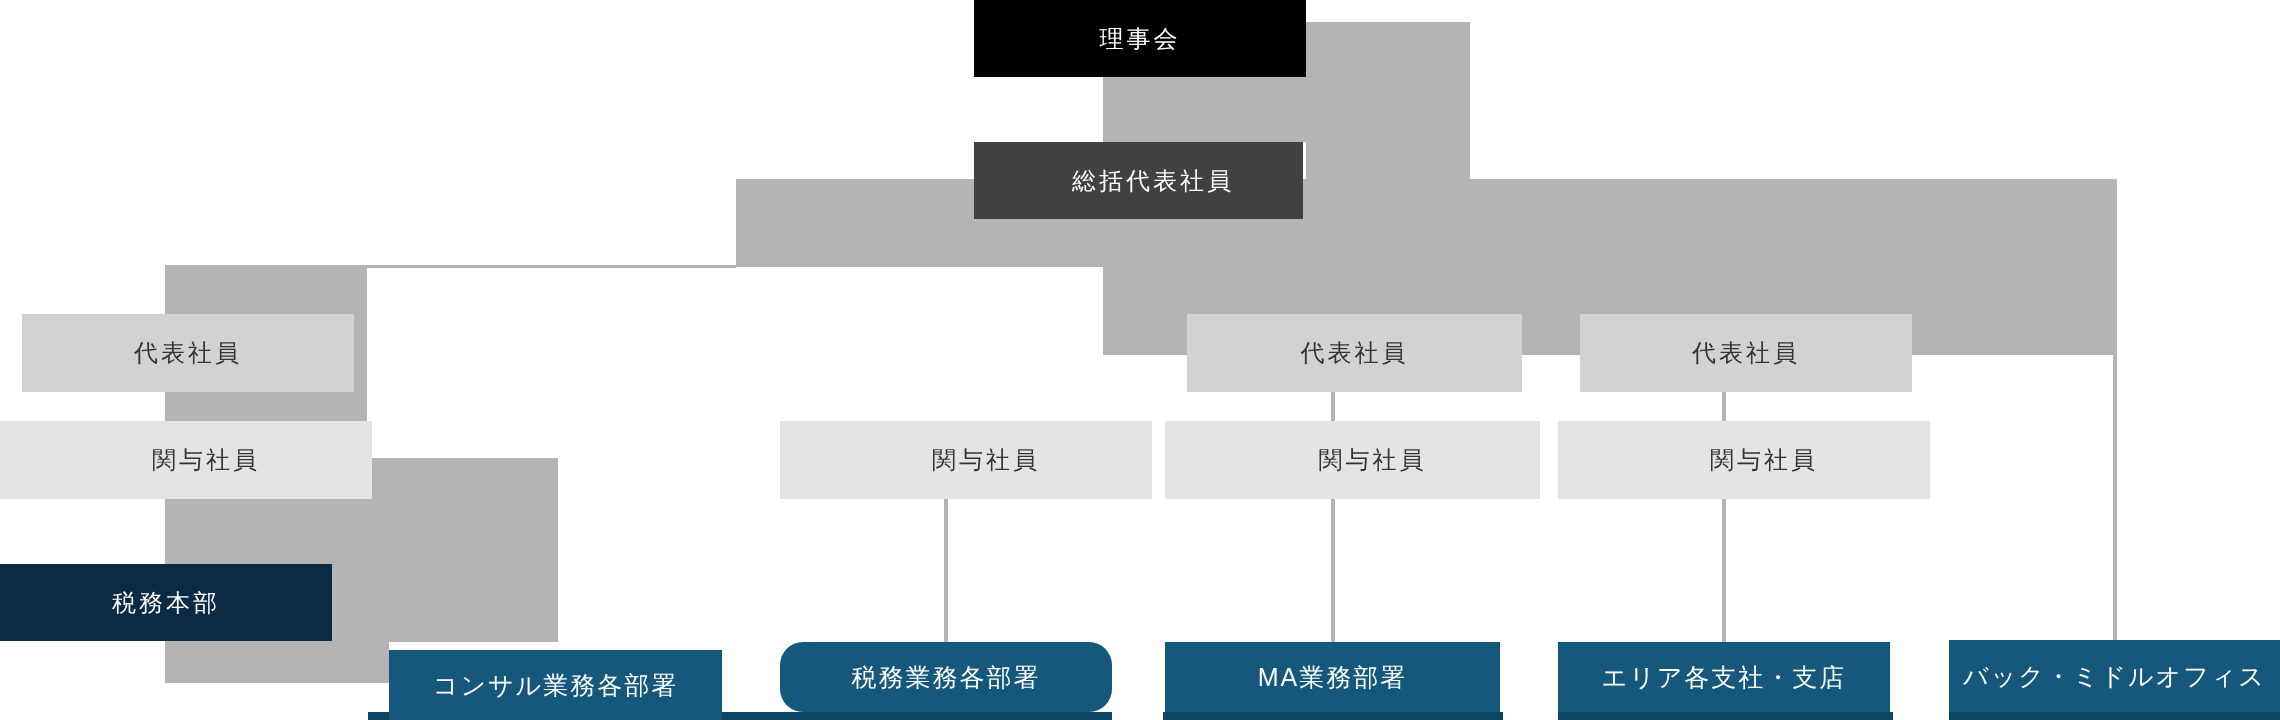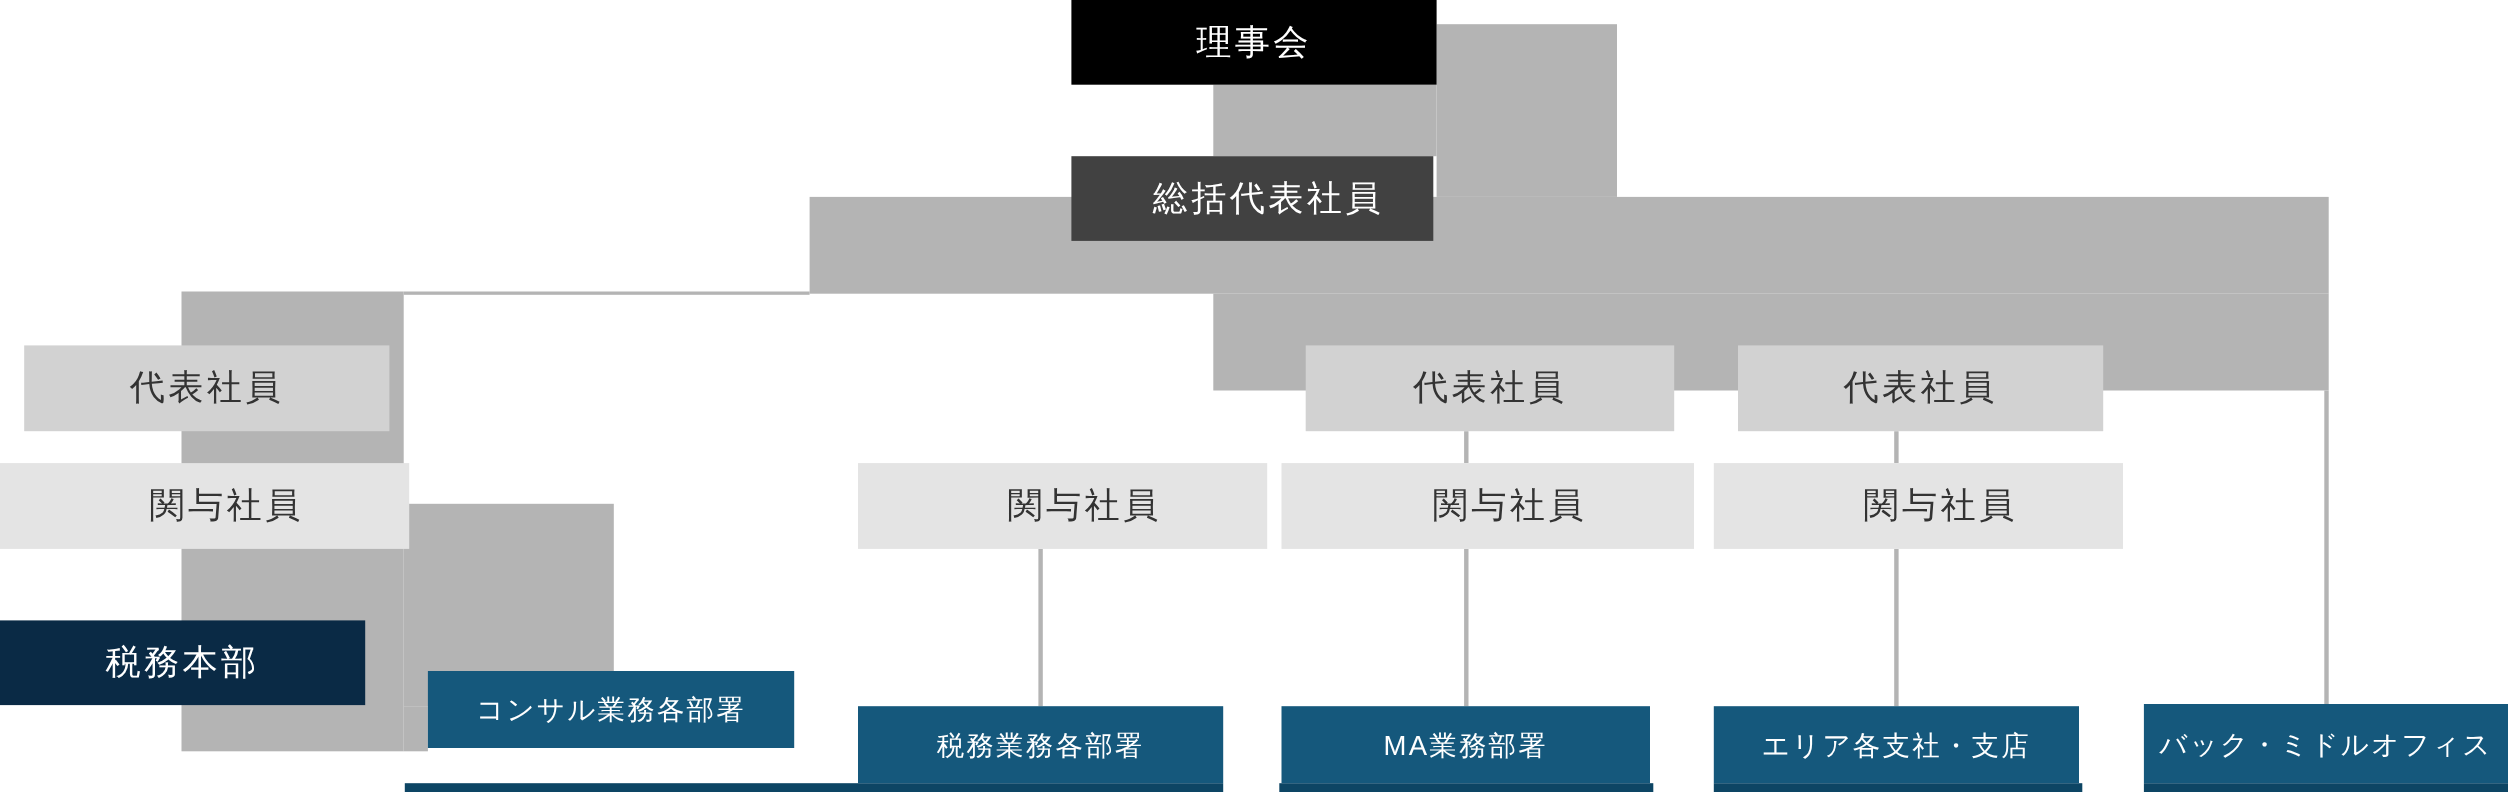"理事会" .box { font-size: 32px -> 24px }
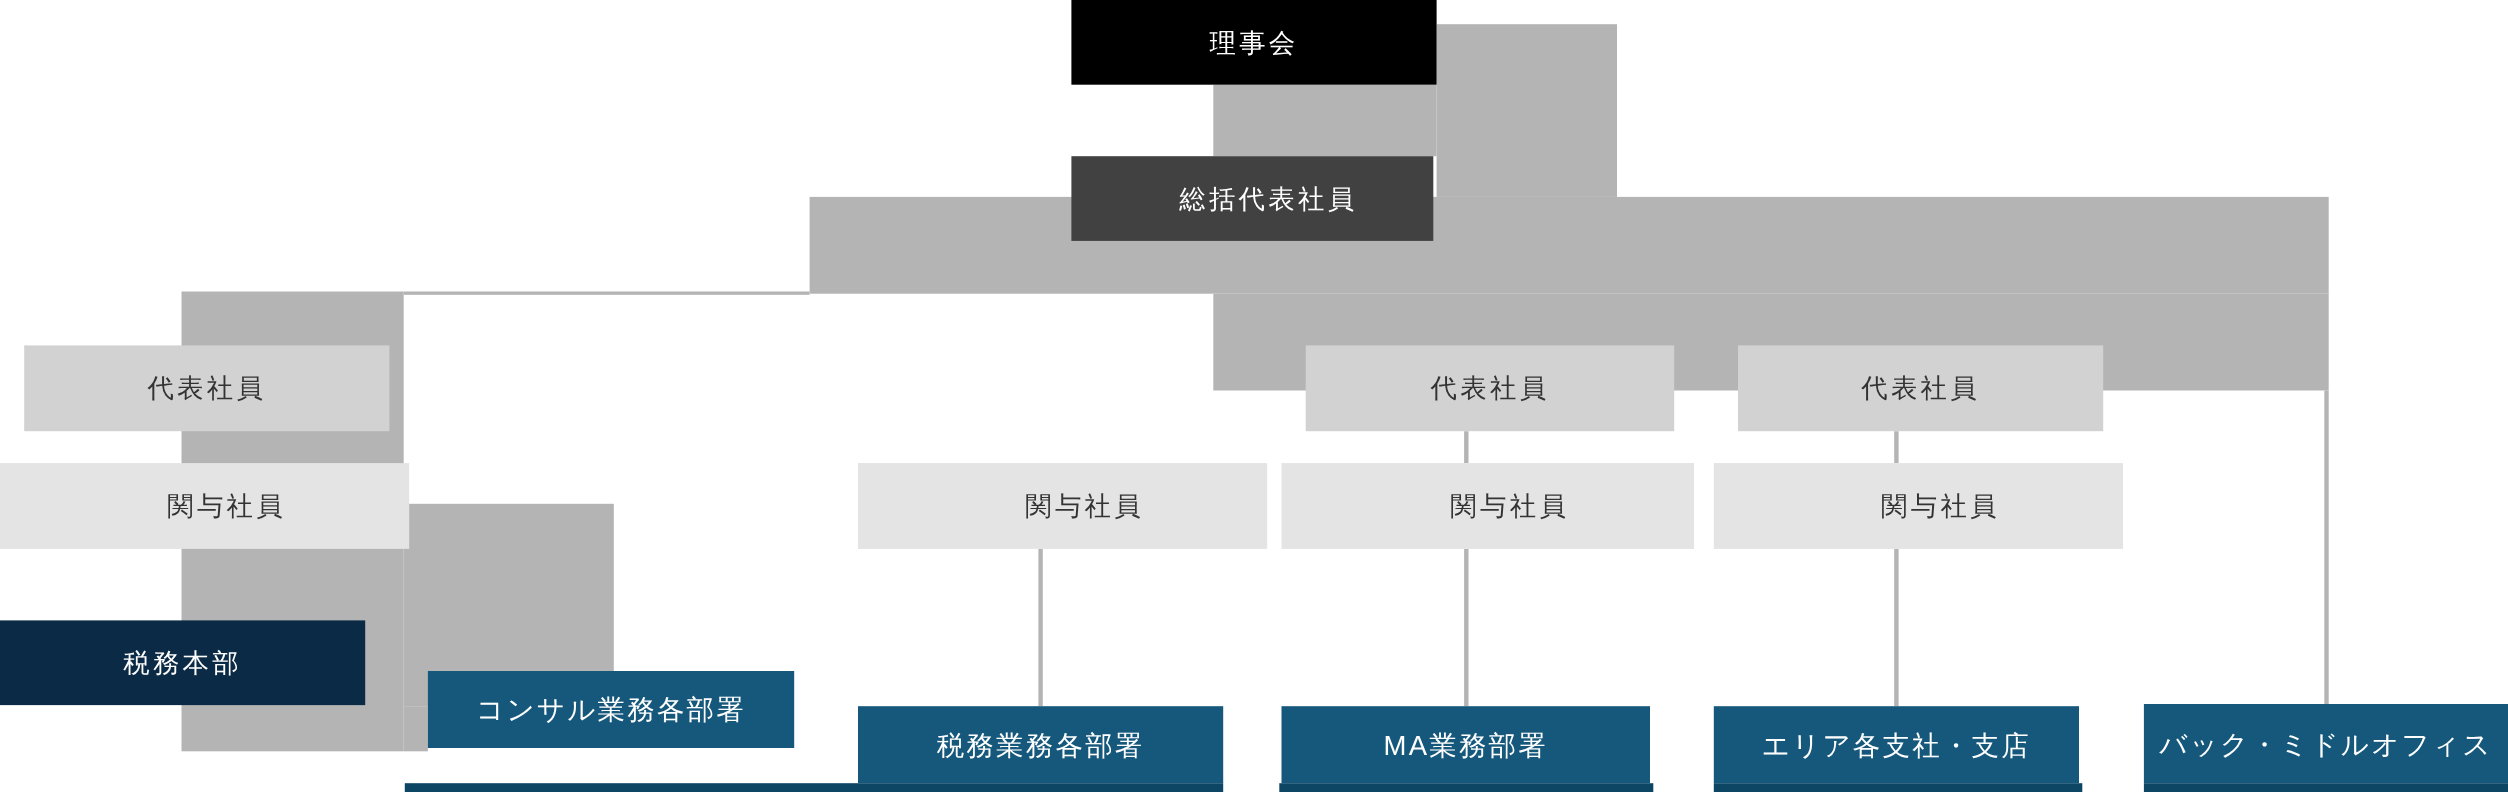"コンサル業務各部署" #b-dept-consul { top: 610px -> 650px }
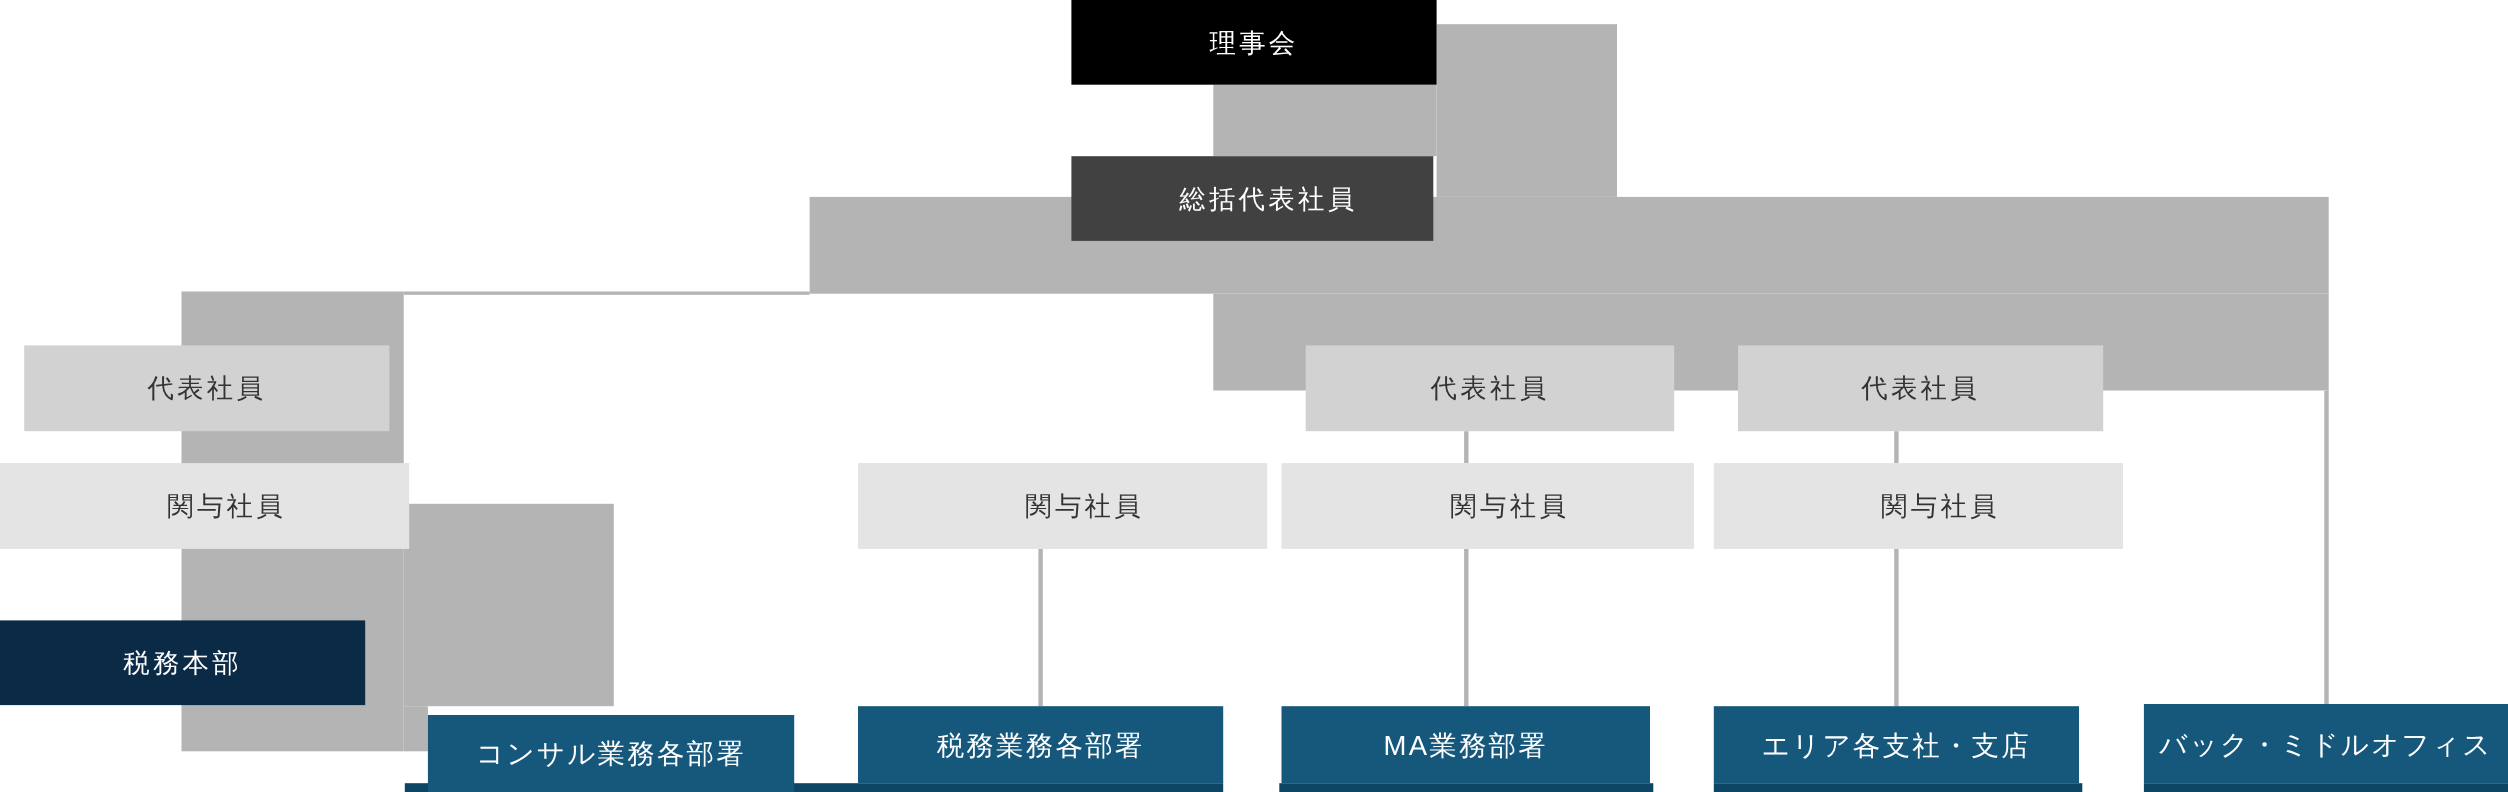"税務業務各部署" #b-dept-tax { border-radius: none -> 23px }
